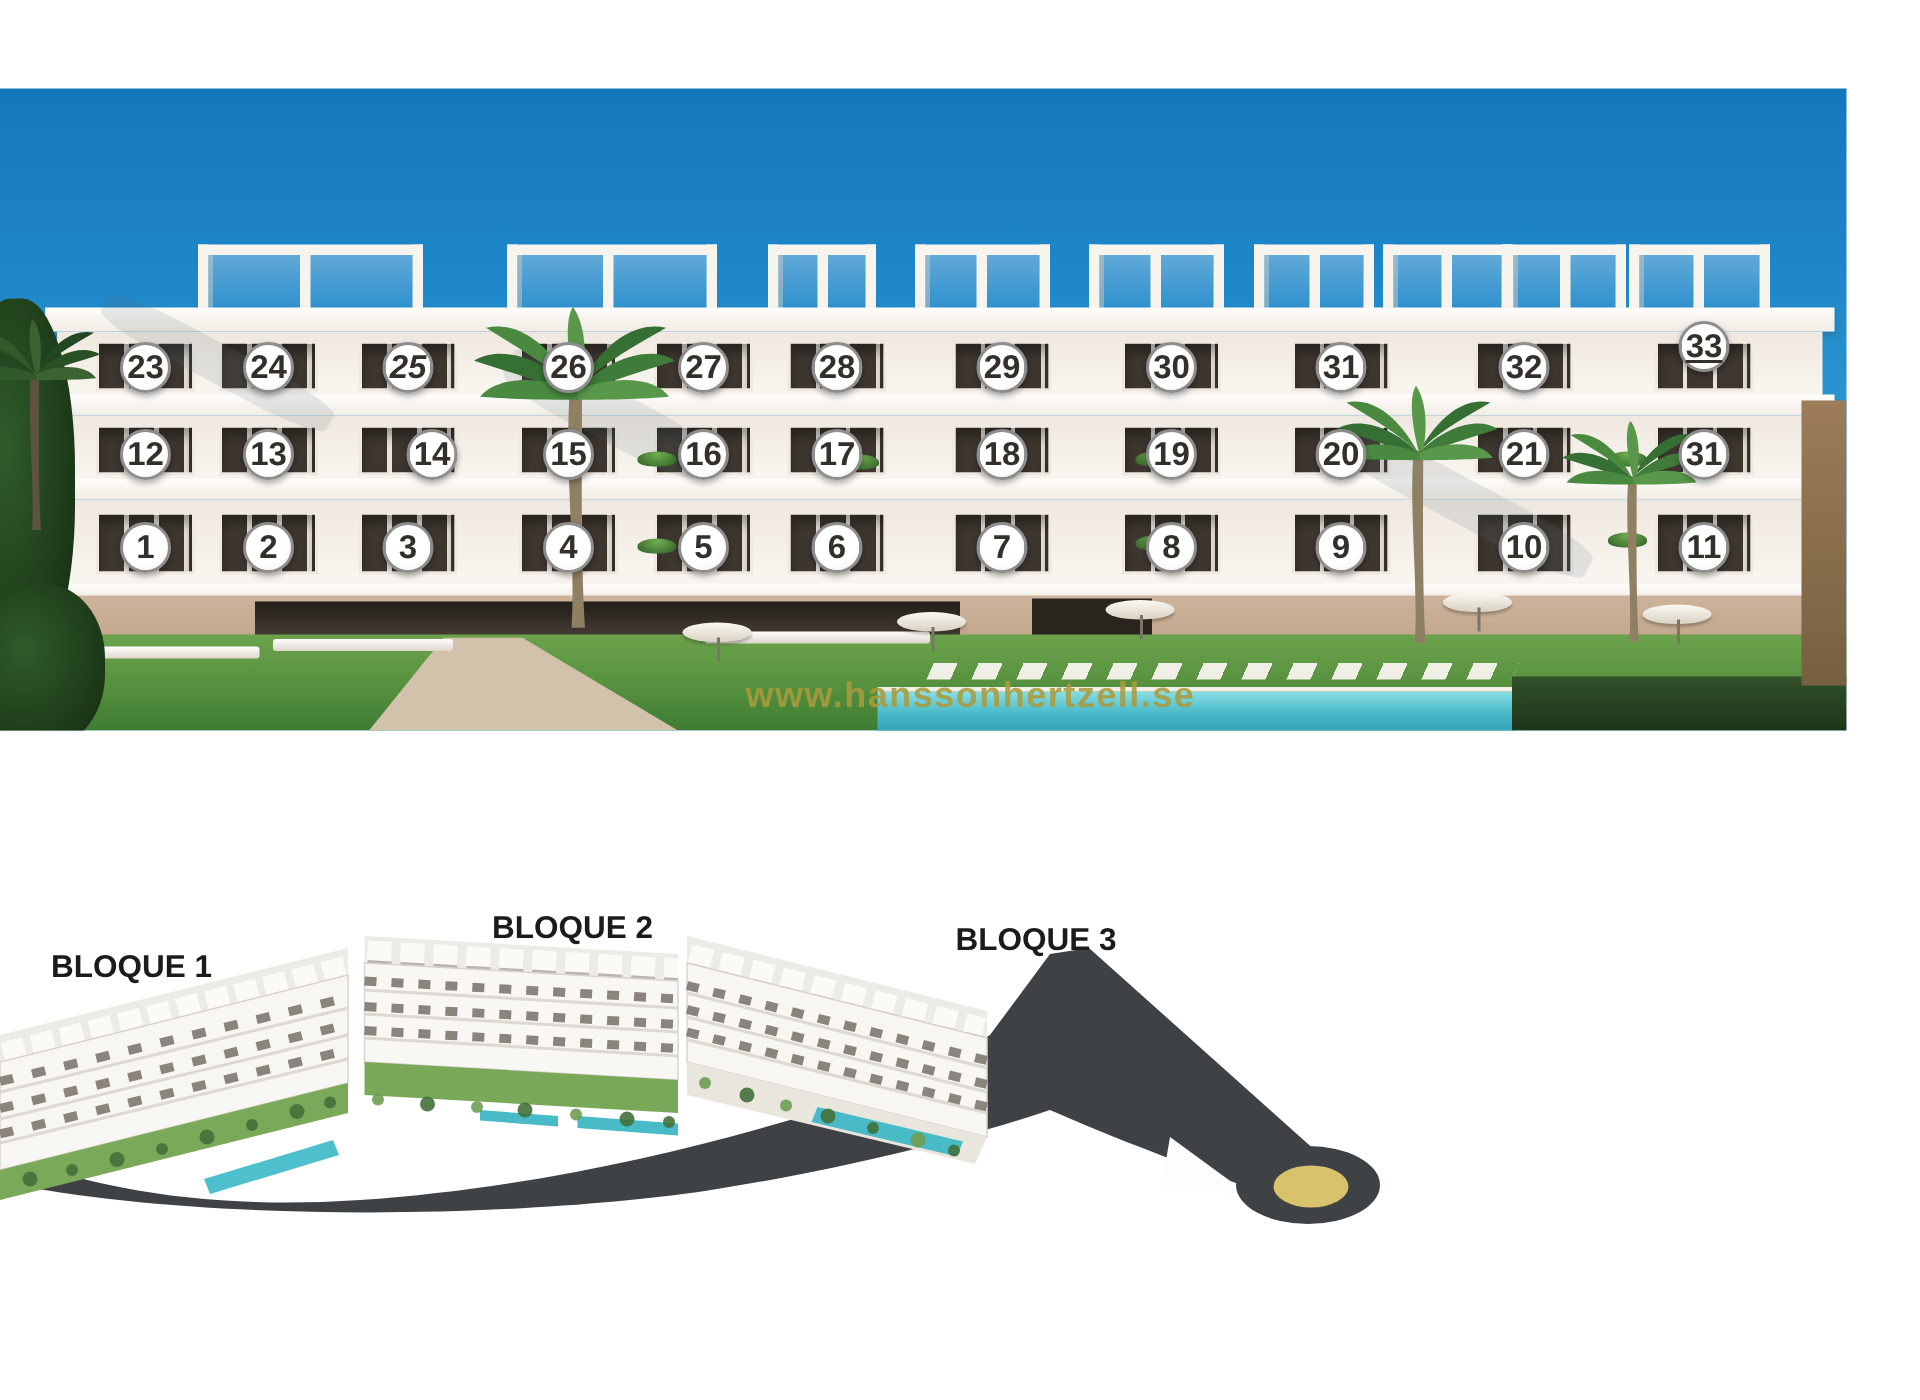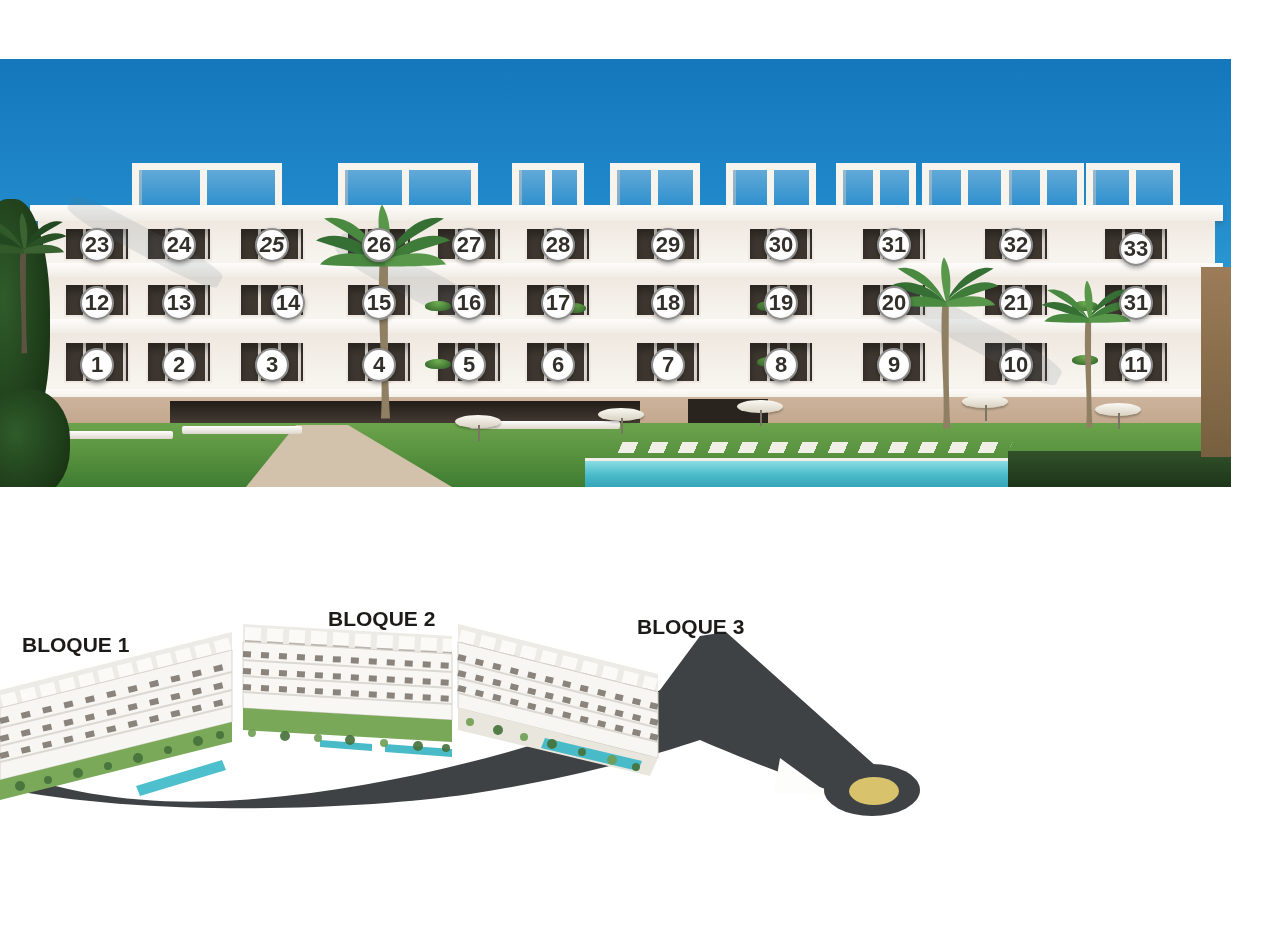"33" div.badge { text-decoration: none -> underline; top: 173px -> 155px }
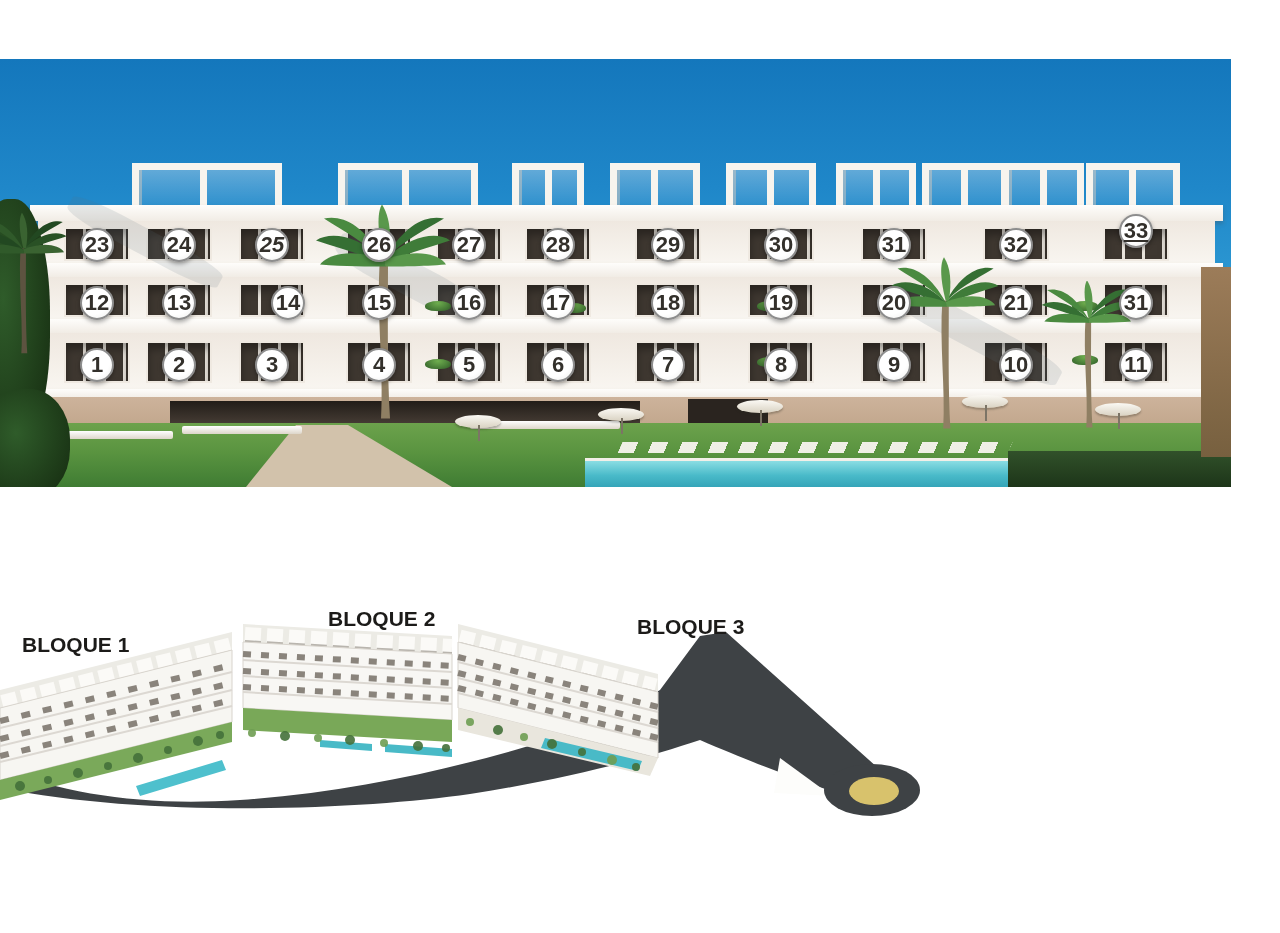"www.hanssonhertzell.se" div.watermark { html: none -> <div>www.hanssonhertzell.se</div> }
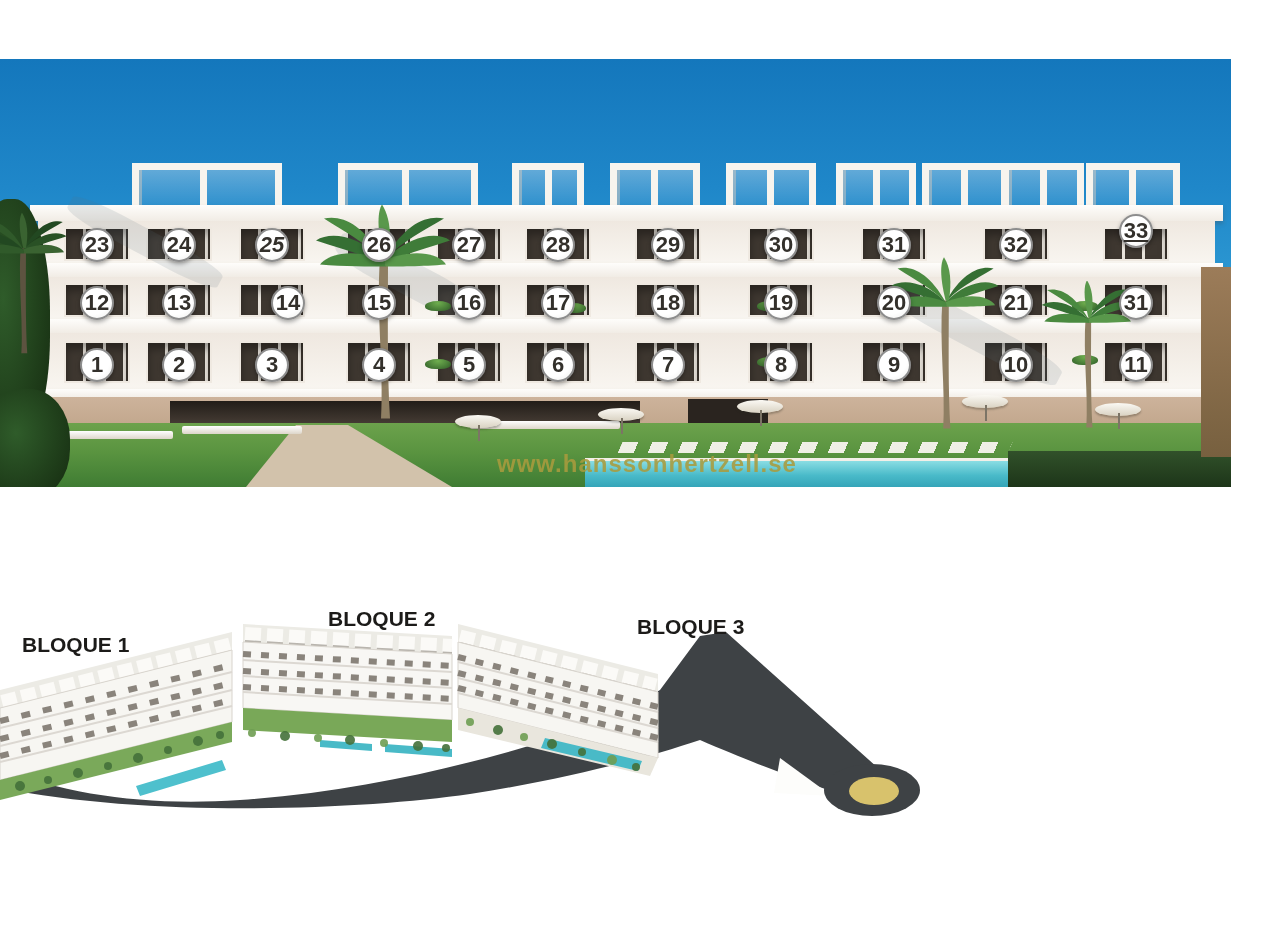"BLOQUE 1" span.bloque-label { left: 22px -> 34px }
